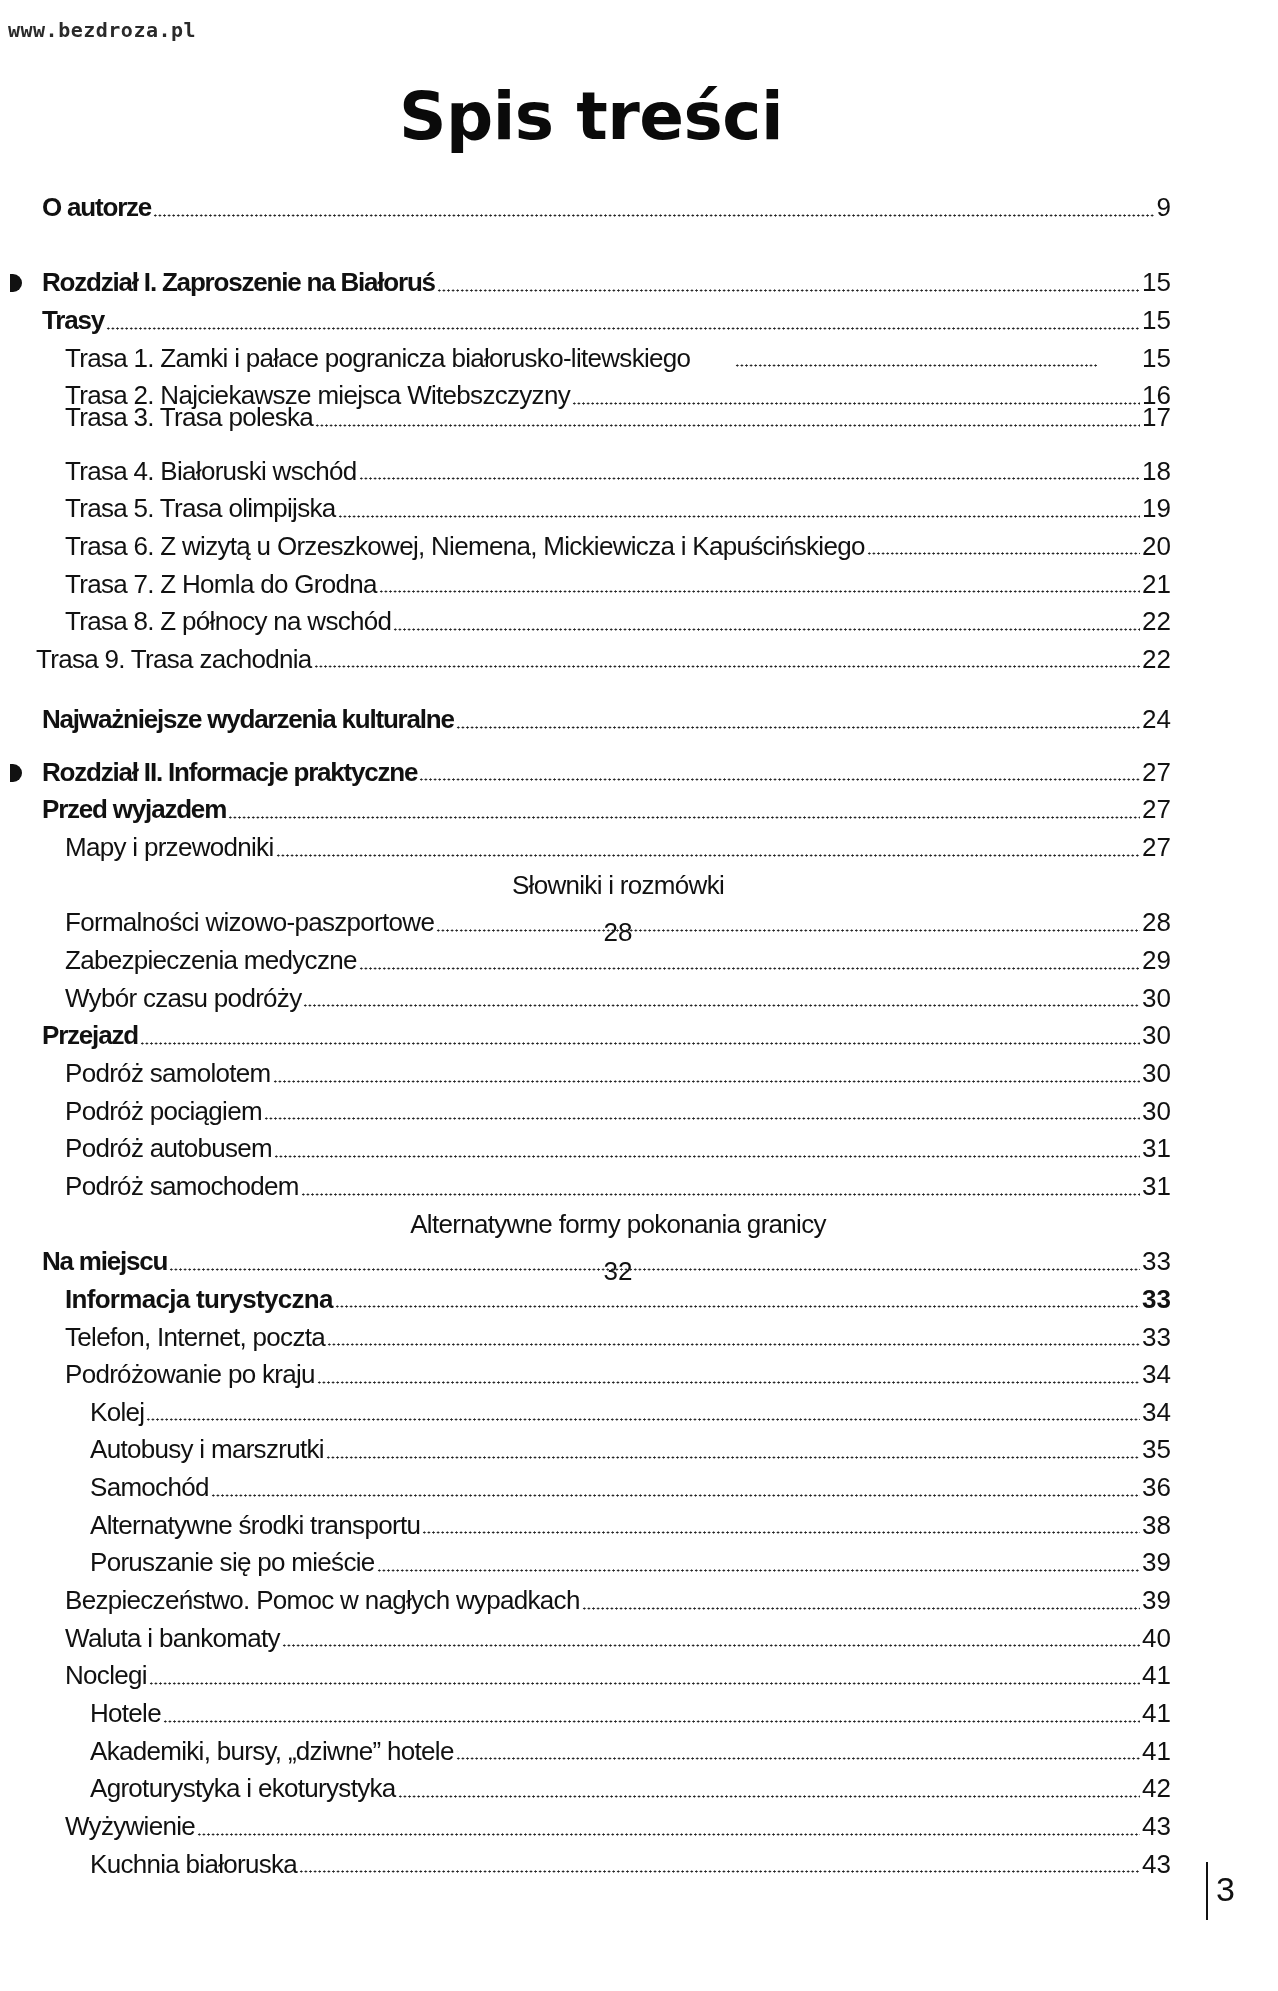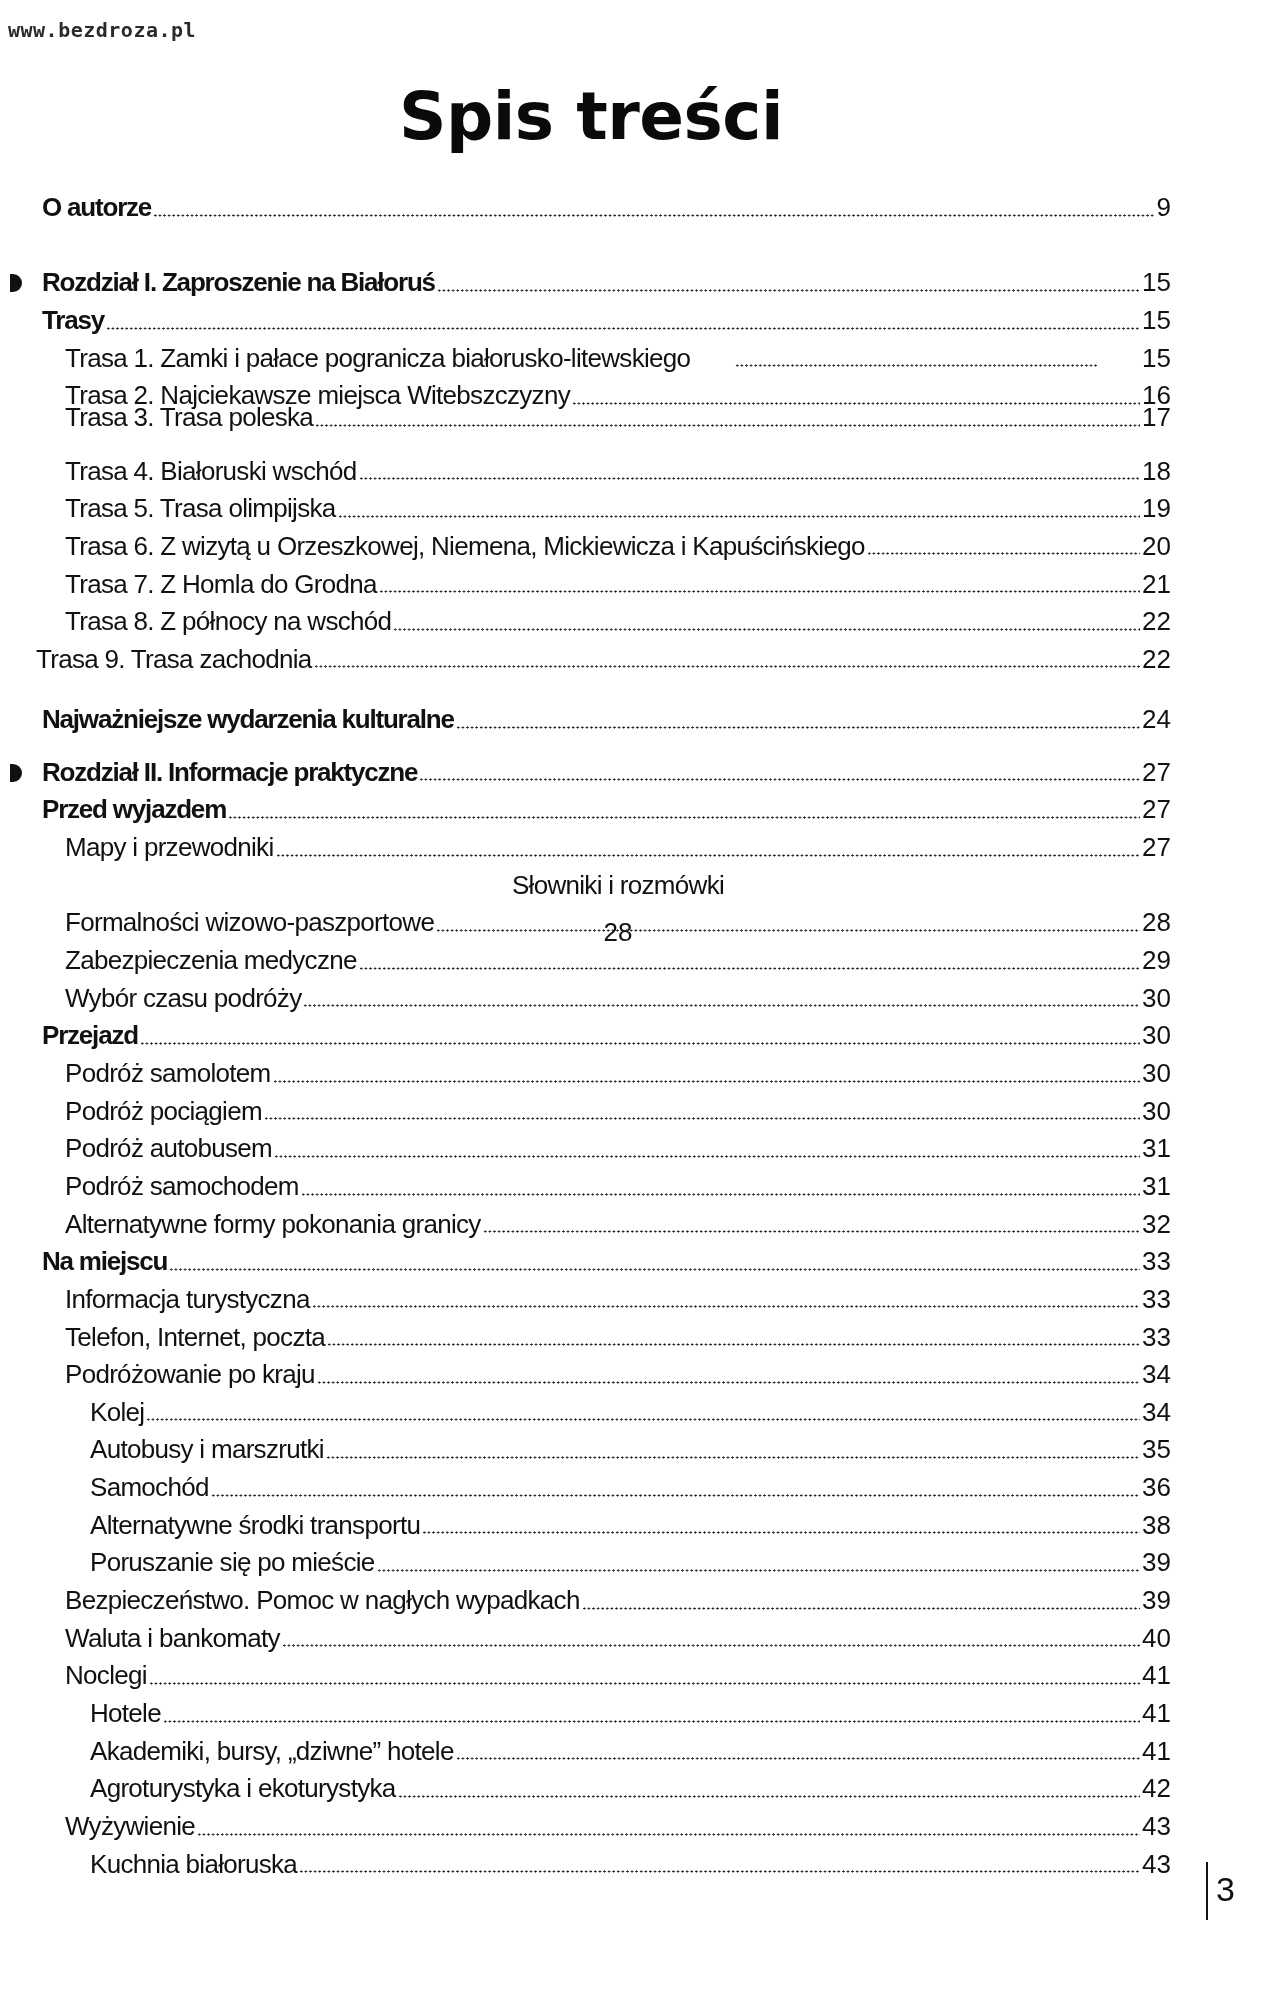"Alternatywne formy pokonania granicy" div.row { flex-direction: none -> column }
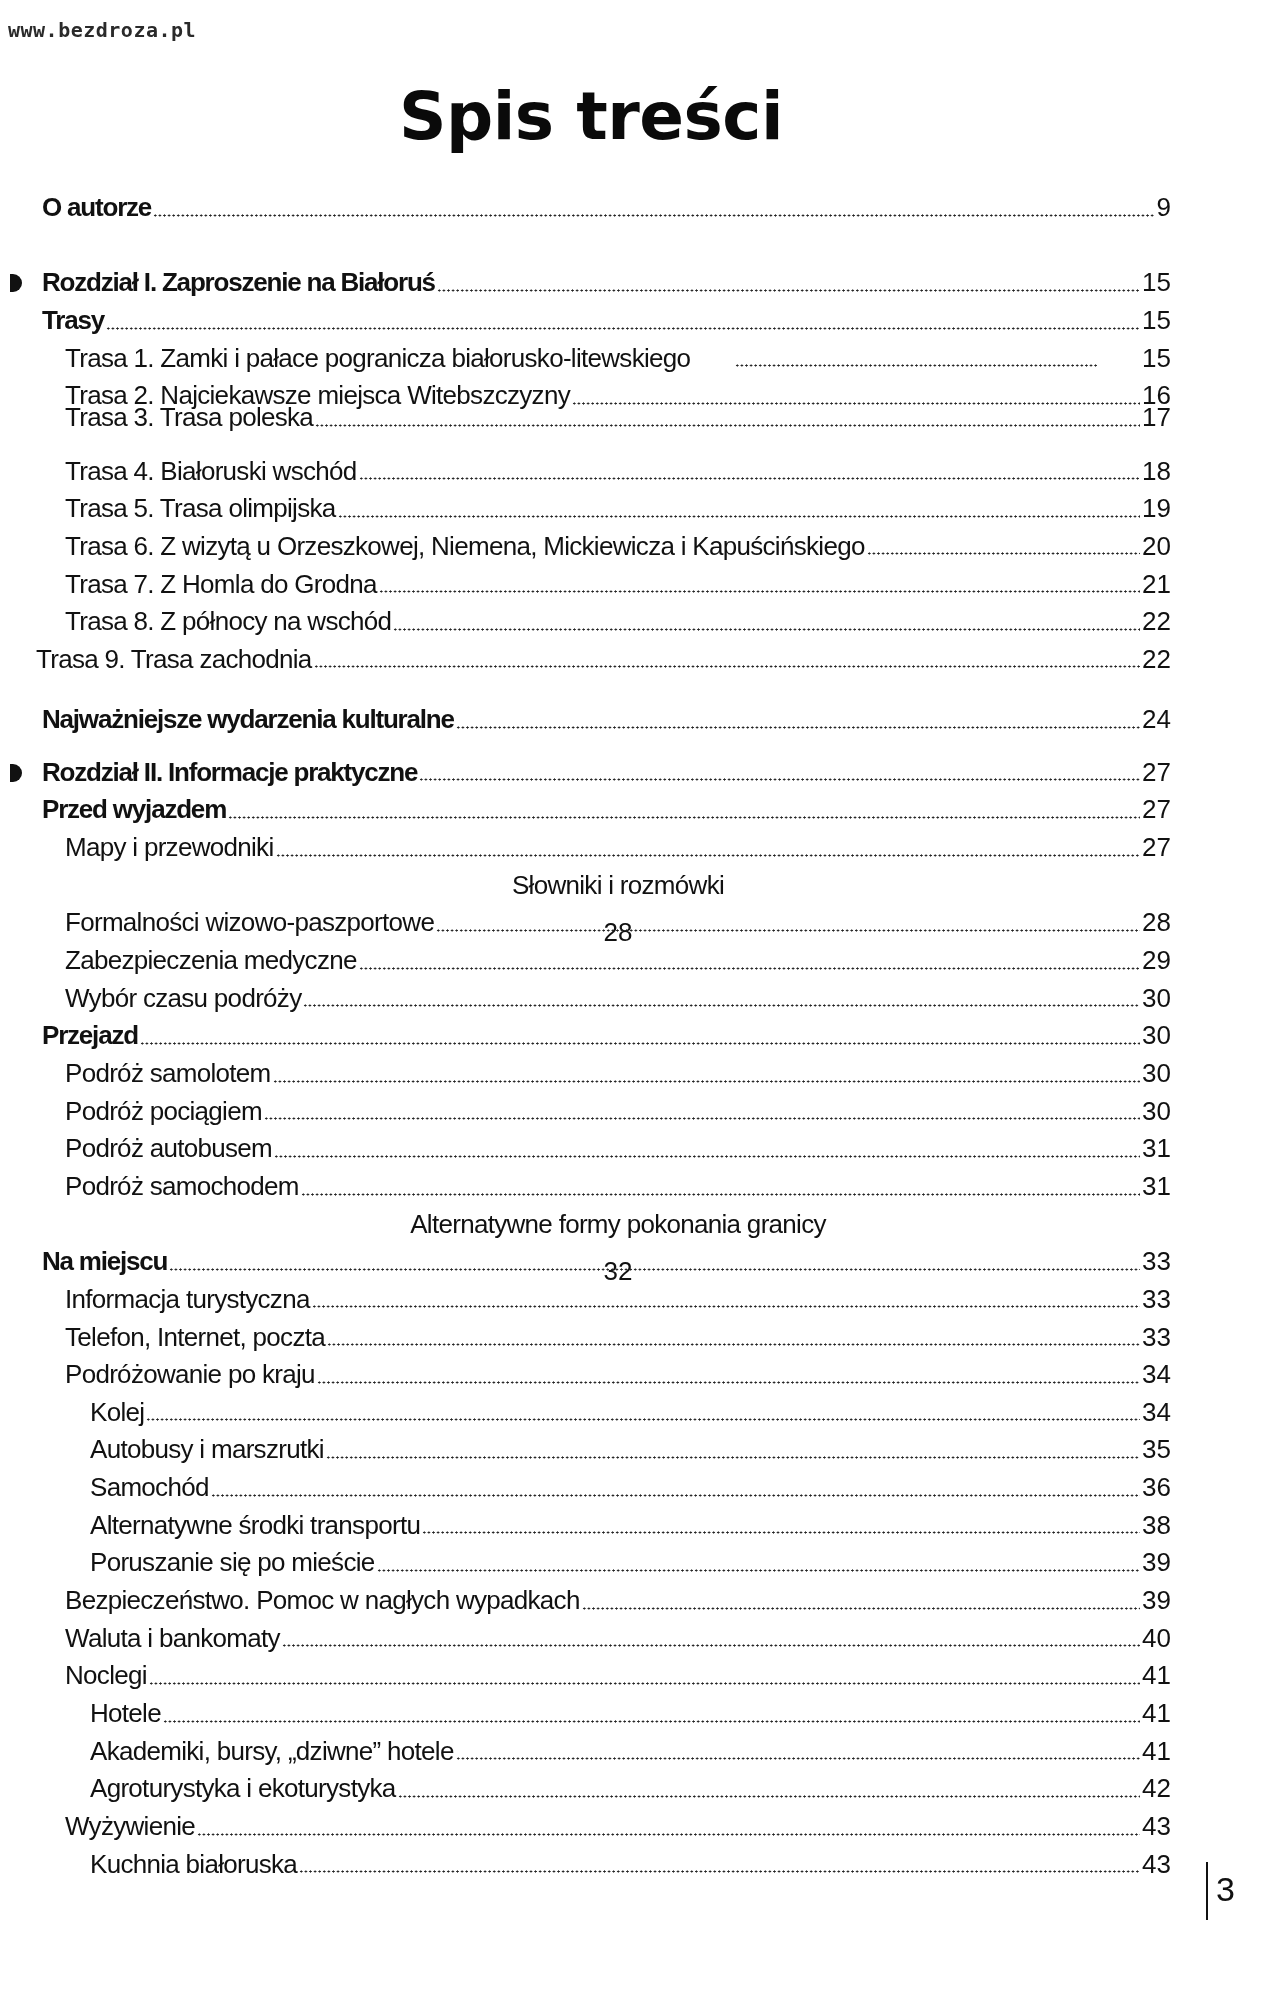"Informacja turystyczna" div.row { font-weight: none -> bold }
